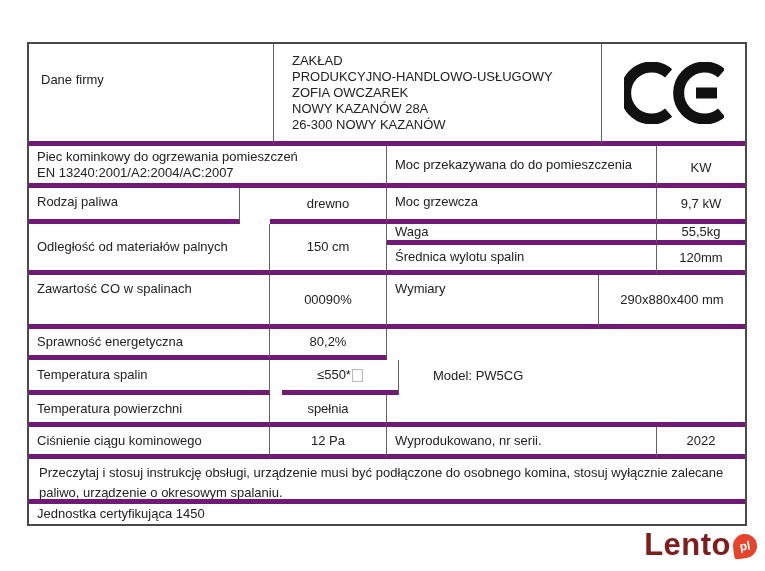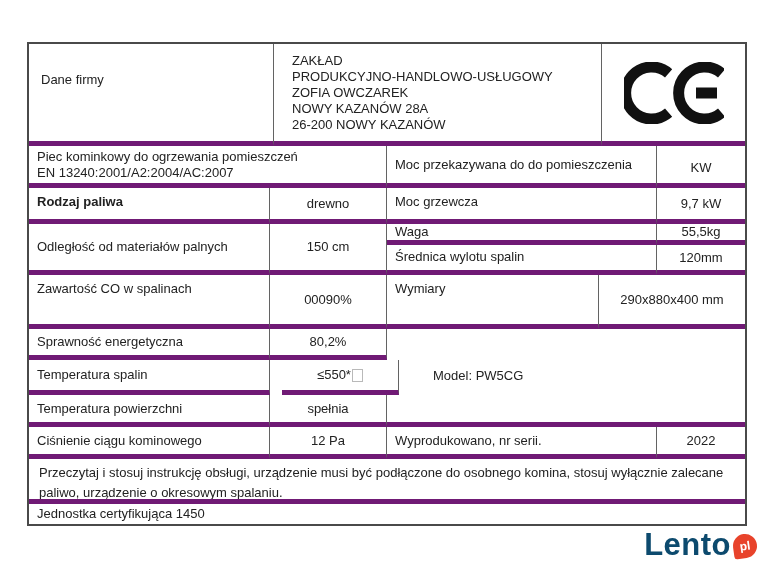"26-200 NOWY KAZANÓW" div { text: 26-200 -> 26-300 }
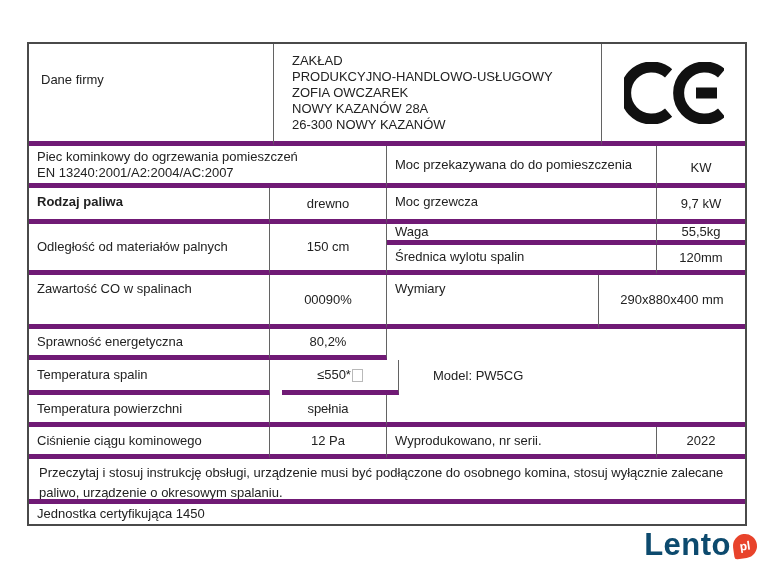"Rodzaj paliwa" div.cell { font-weight: bold -> none; width: 241px -> 211px }
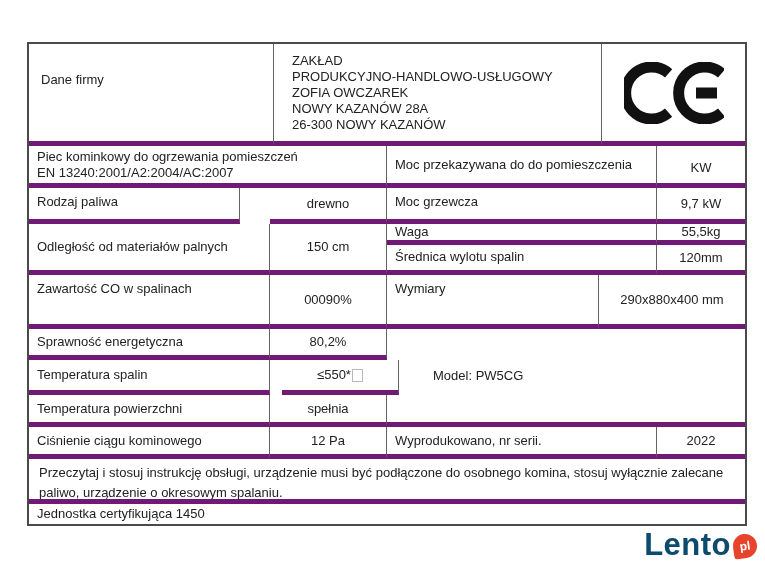"Lento" .wm-text { color: #0c4a6e -> #7f1d1d }
